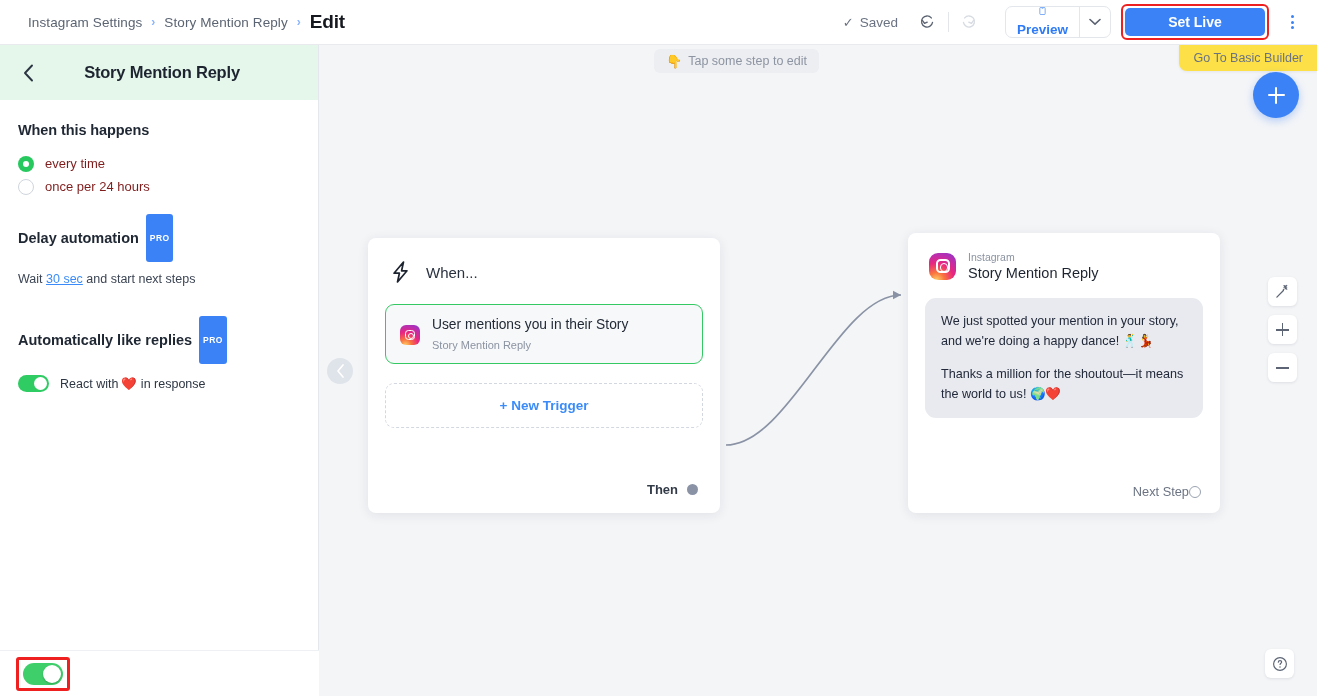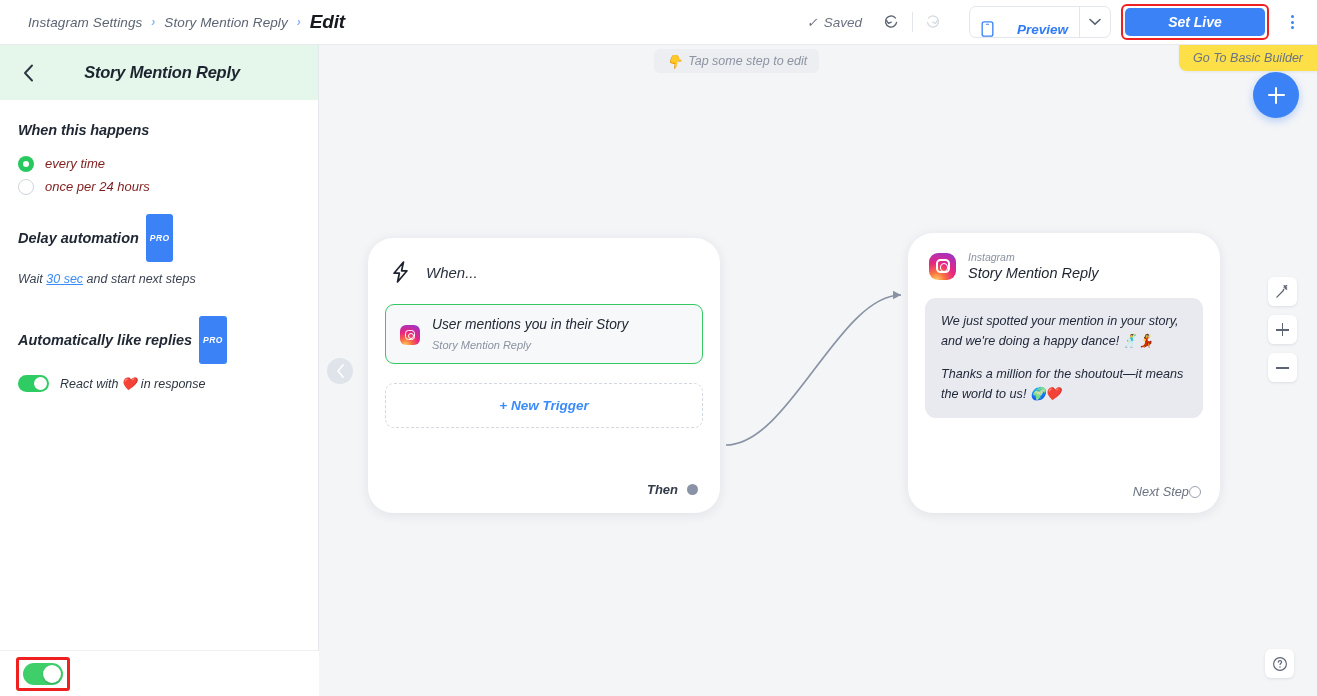"Instagram Settings" #app { font-style: italic -> none }
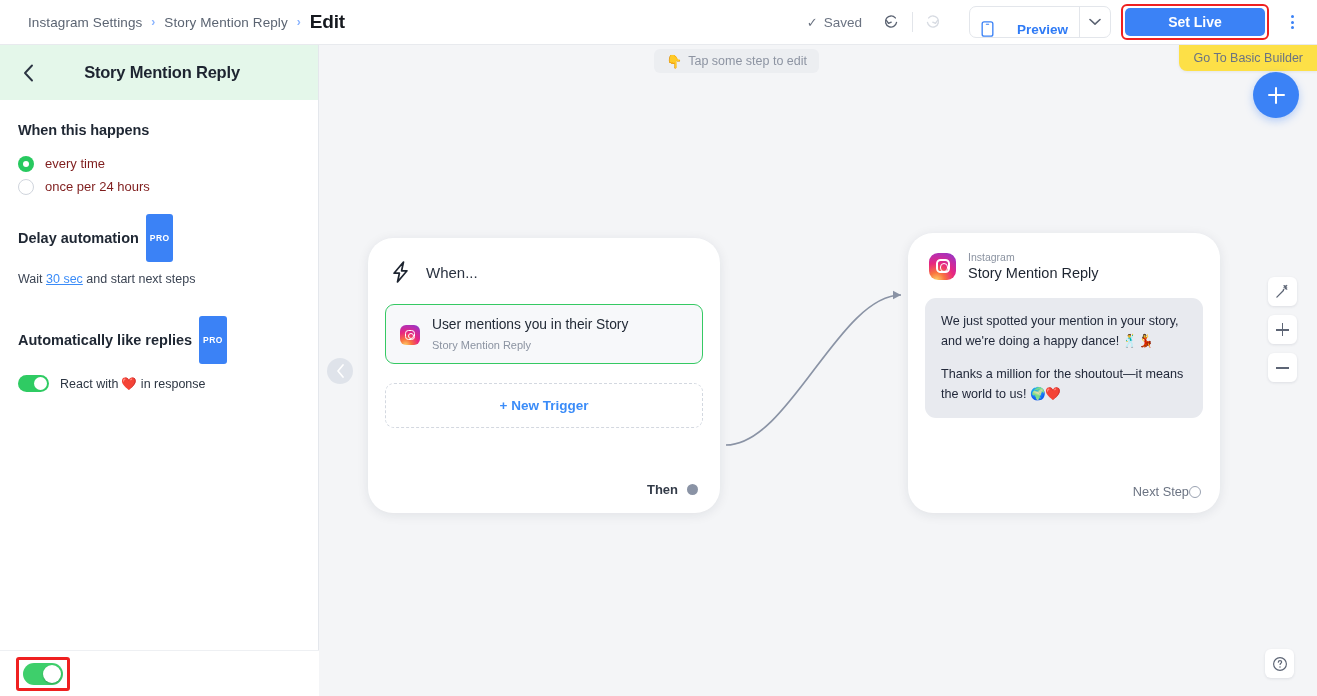"Preview" .previewbtn { align-items: flex-end -> center; flex-direction: none -> column; gap: 23px -> 7px }
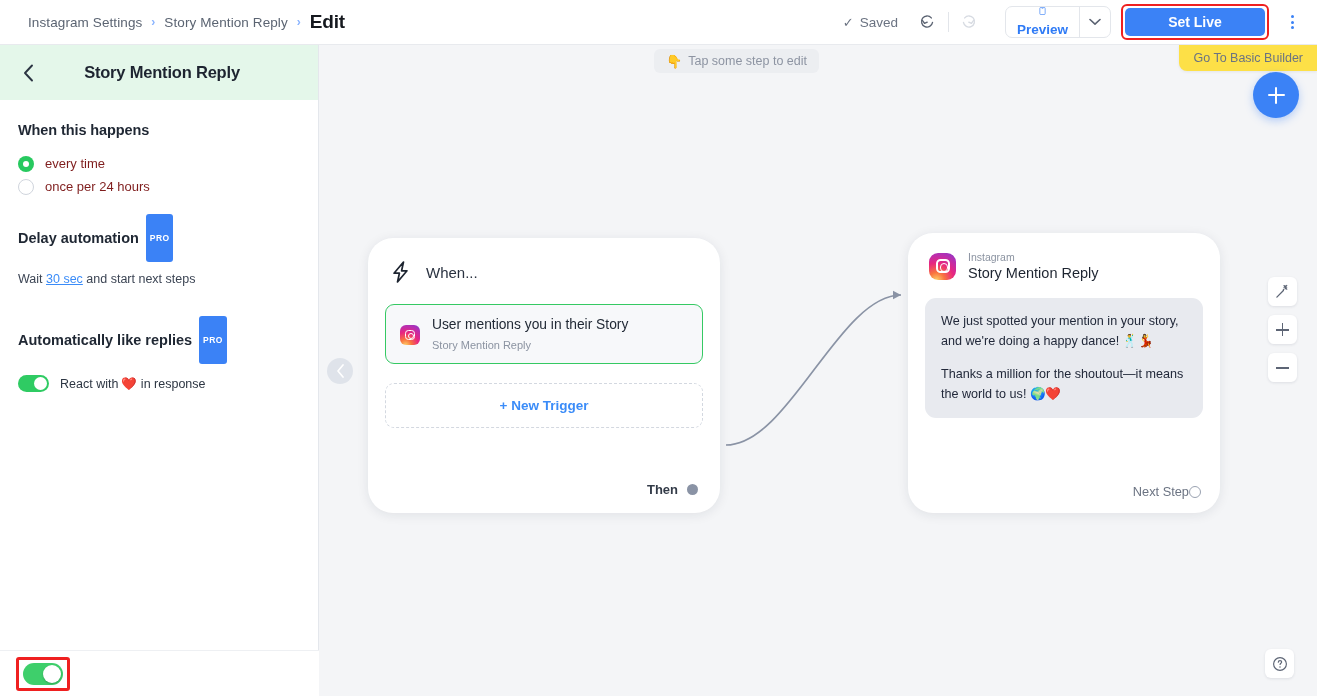"Instagram" .node { border-radius: 25px -> 8px }
